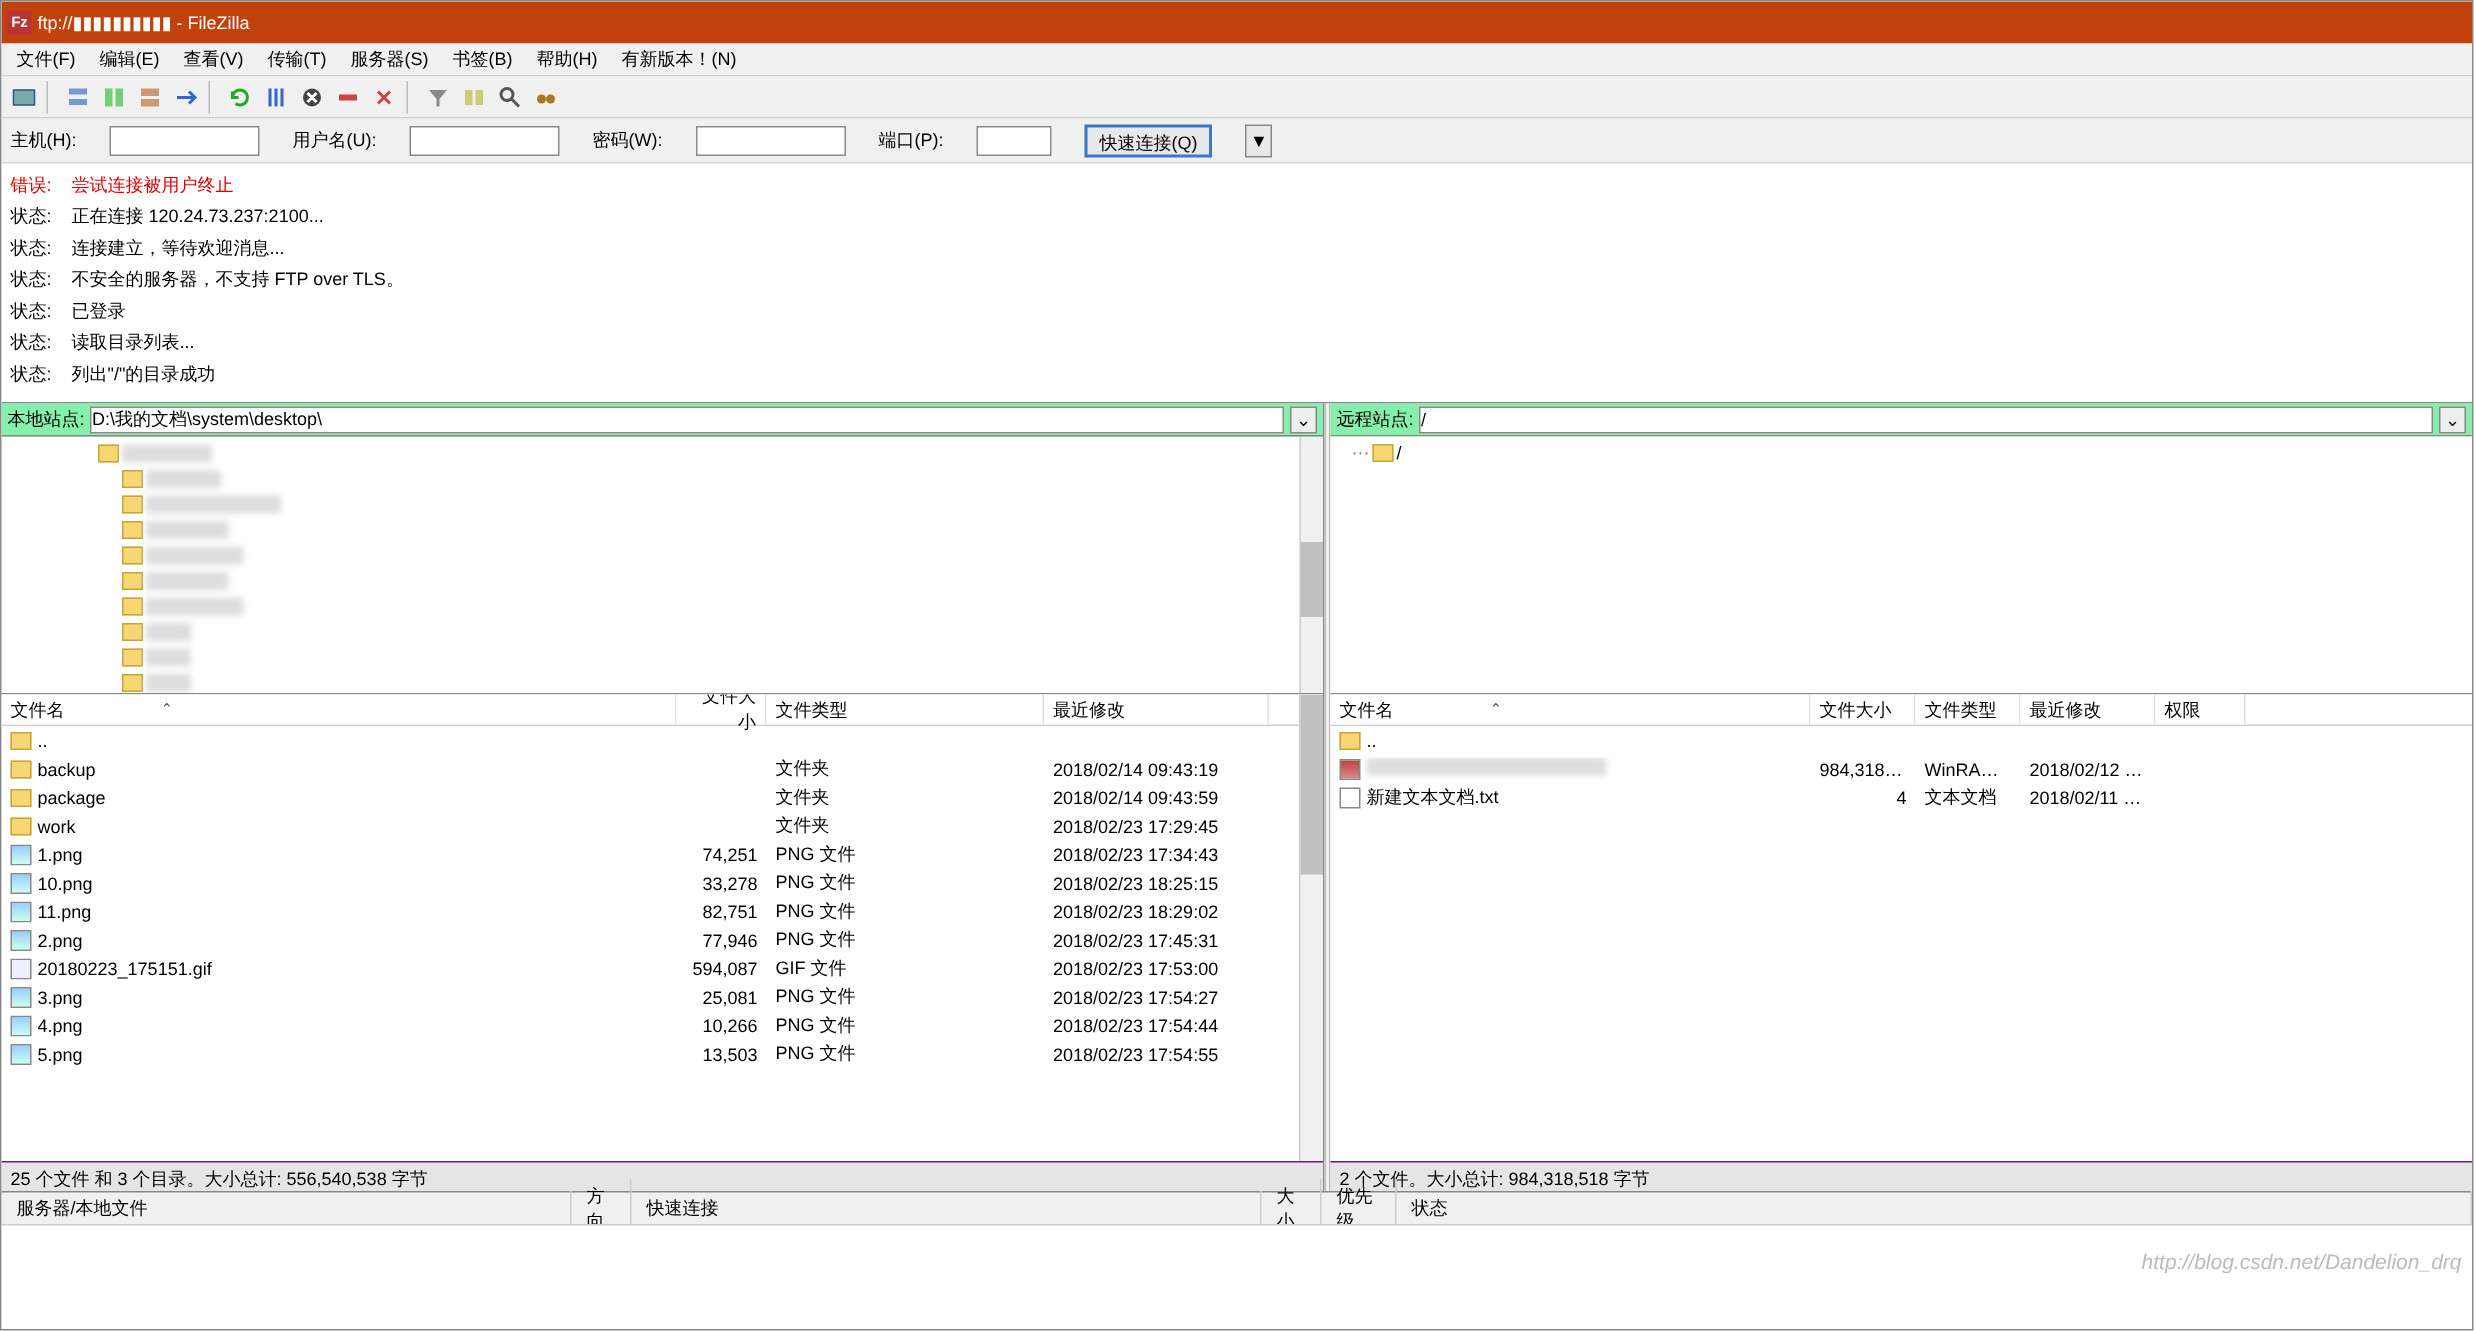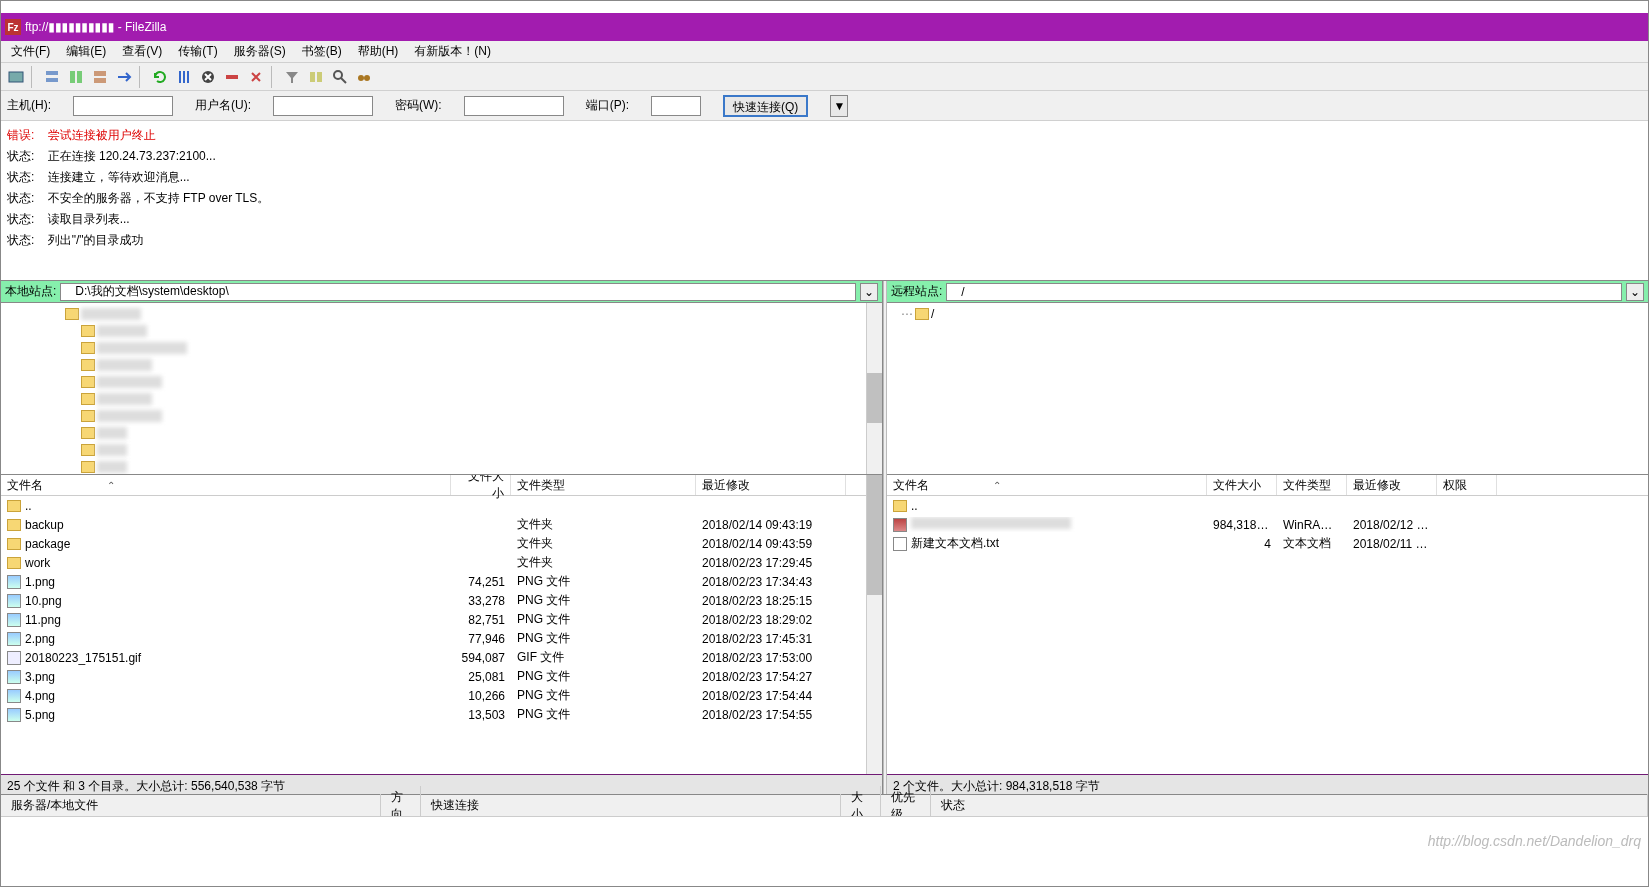"Fz" .titlebar { background: #a21caf -> #c2410c; margin-top: 12px -> none }
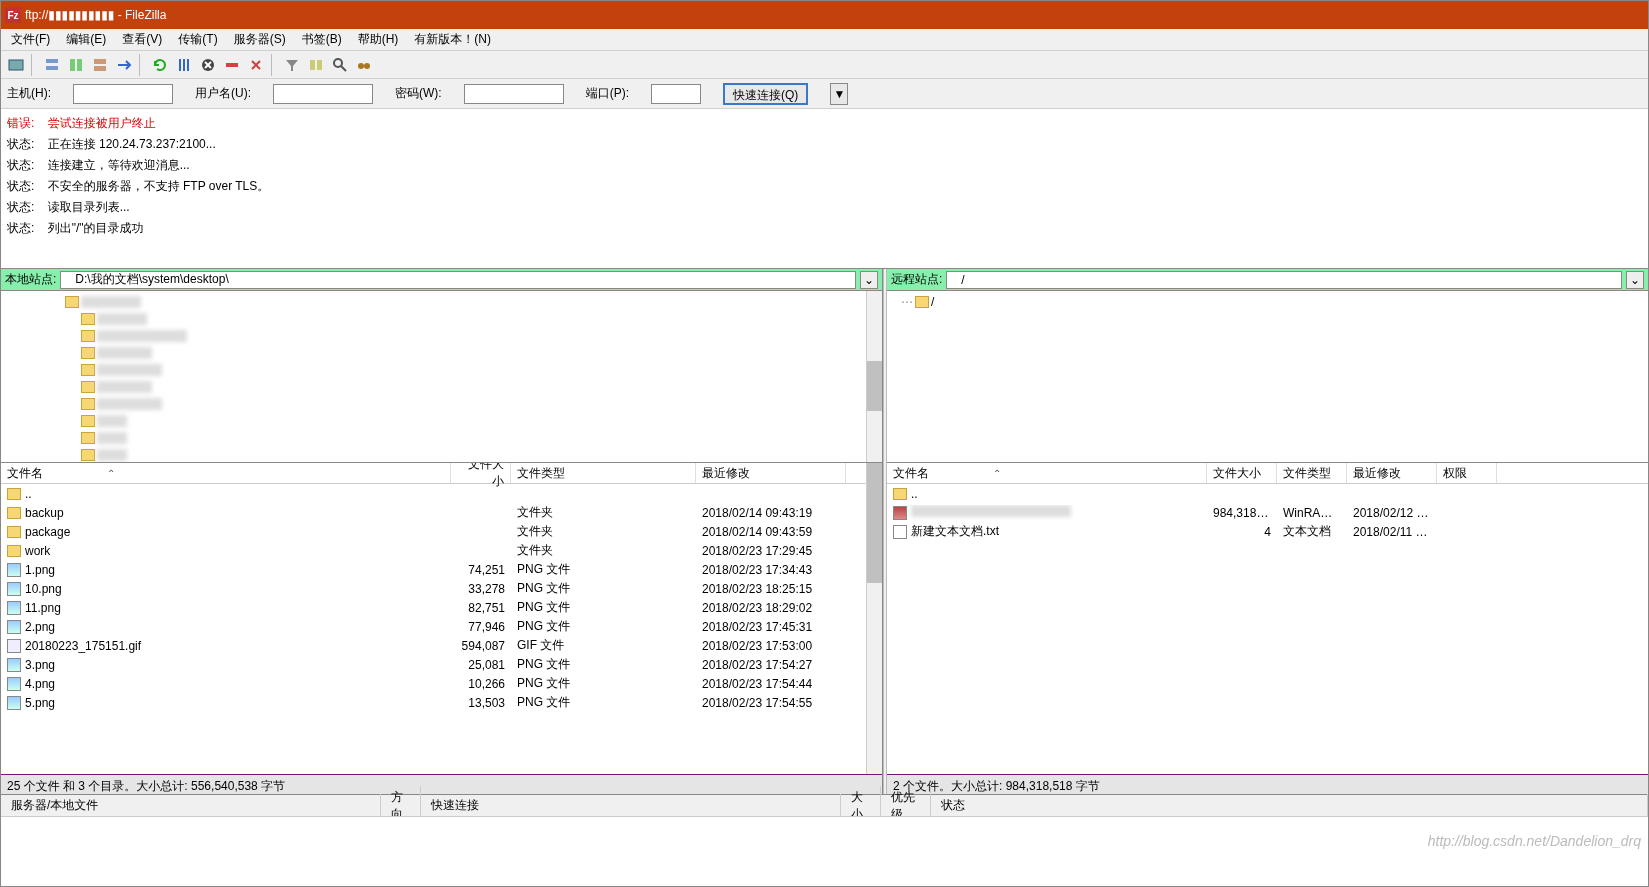"状态: 已登录" div.line { html: none -> <div><span>状态:</span> 已登录</div> }
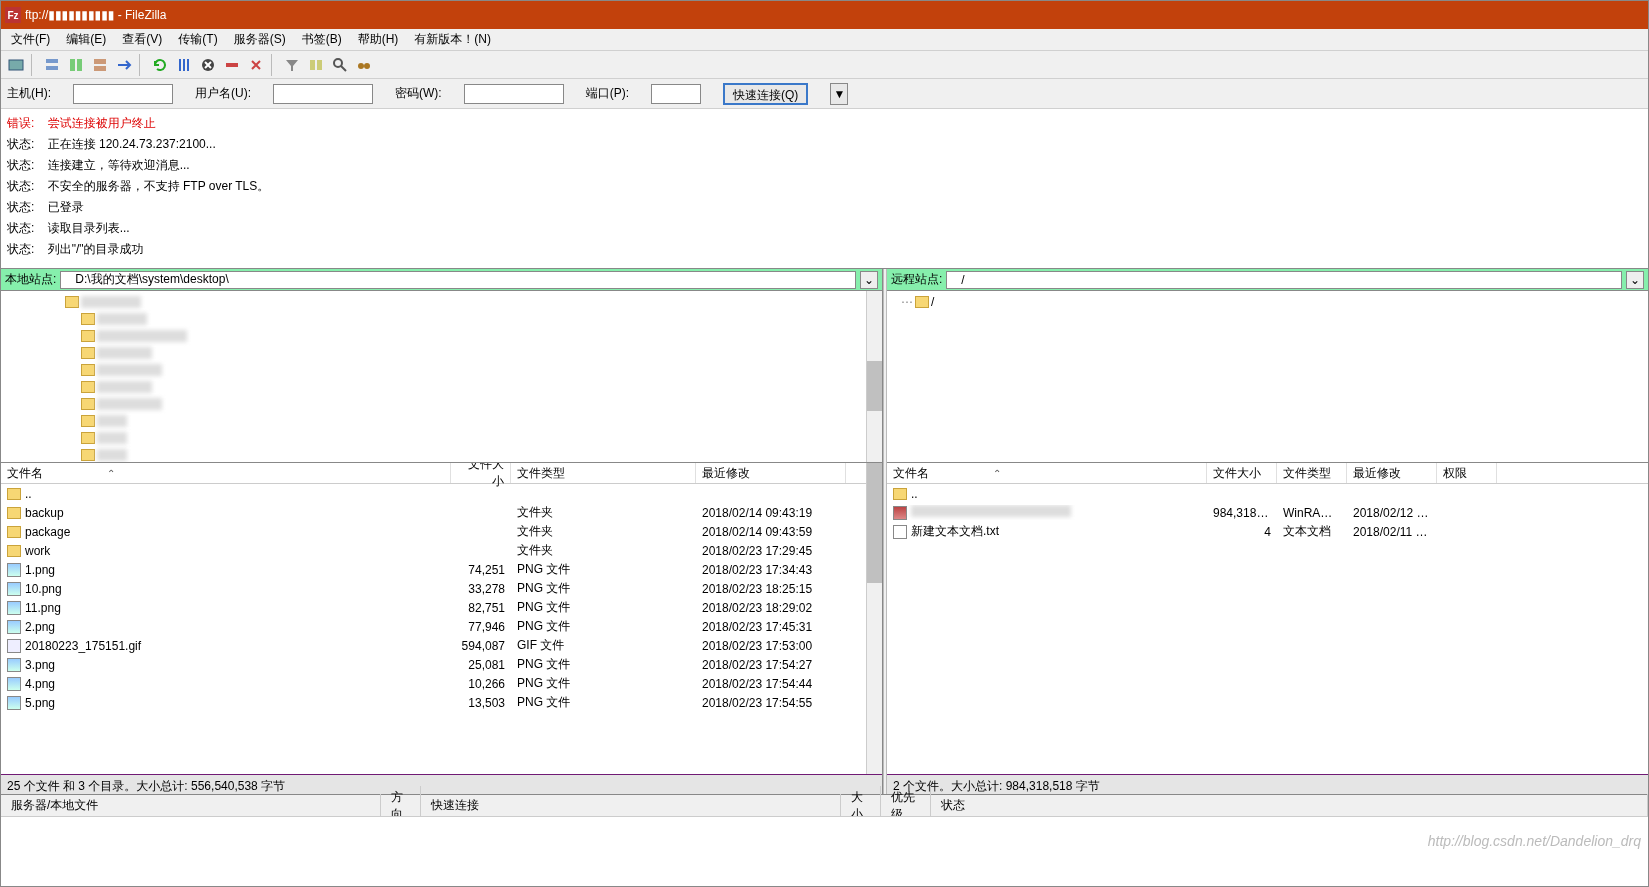"D:\我的文档\system\desktop\" .pathrow input { padding: 1px 14px -> 1px 0 }
